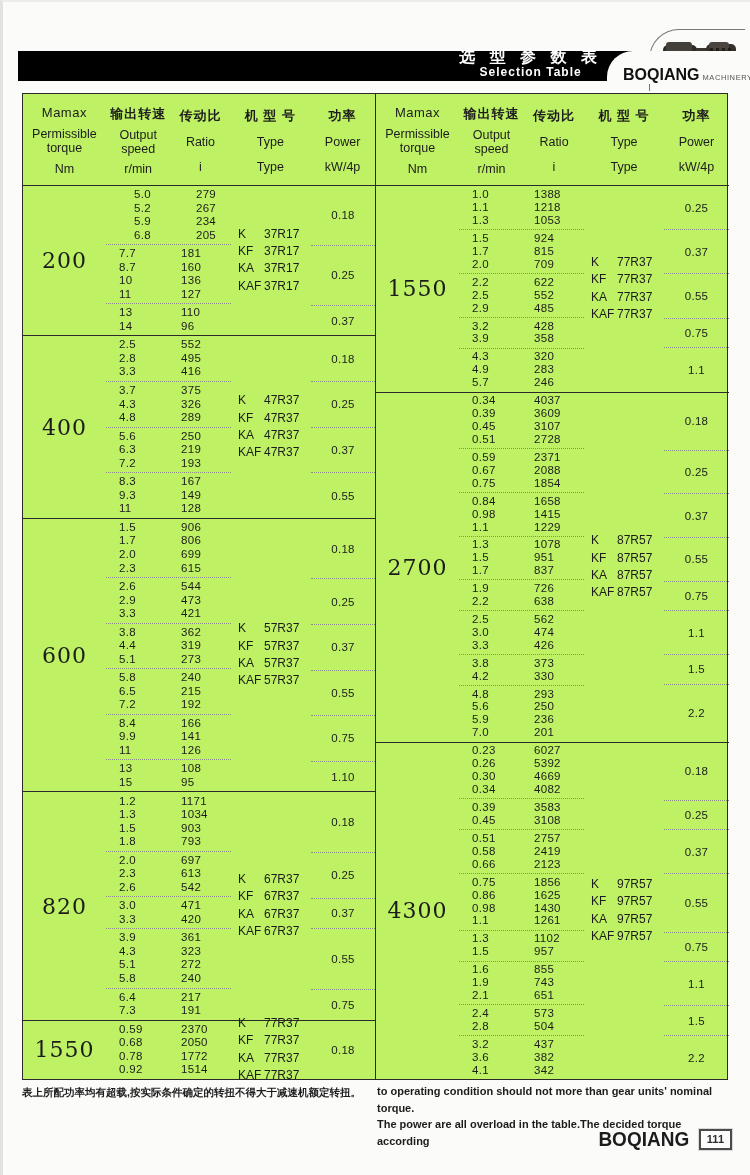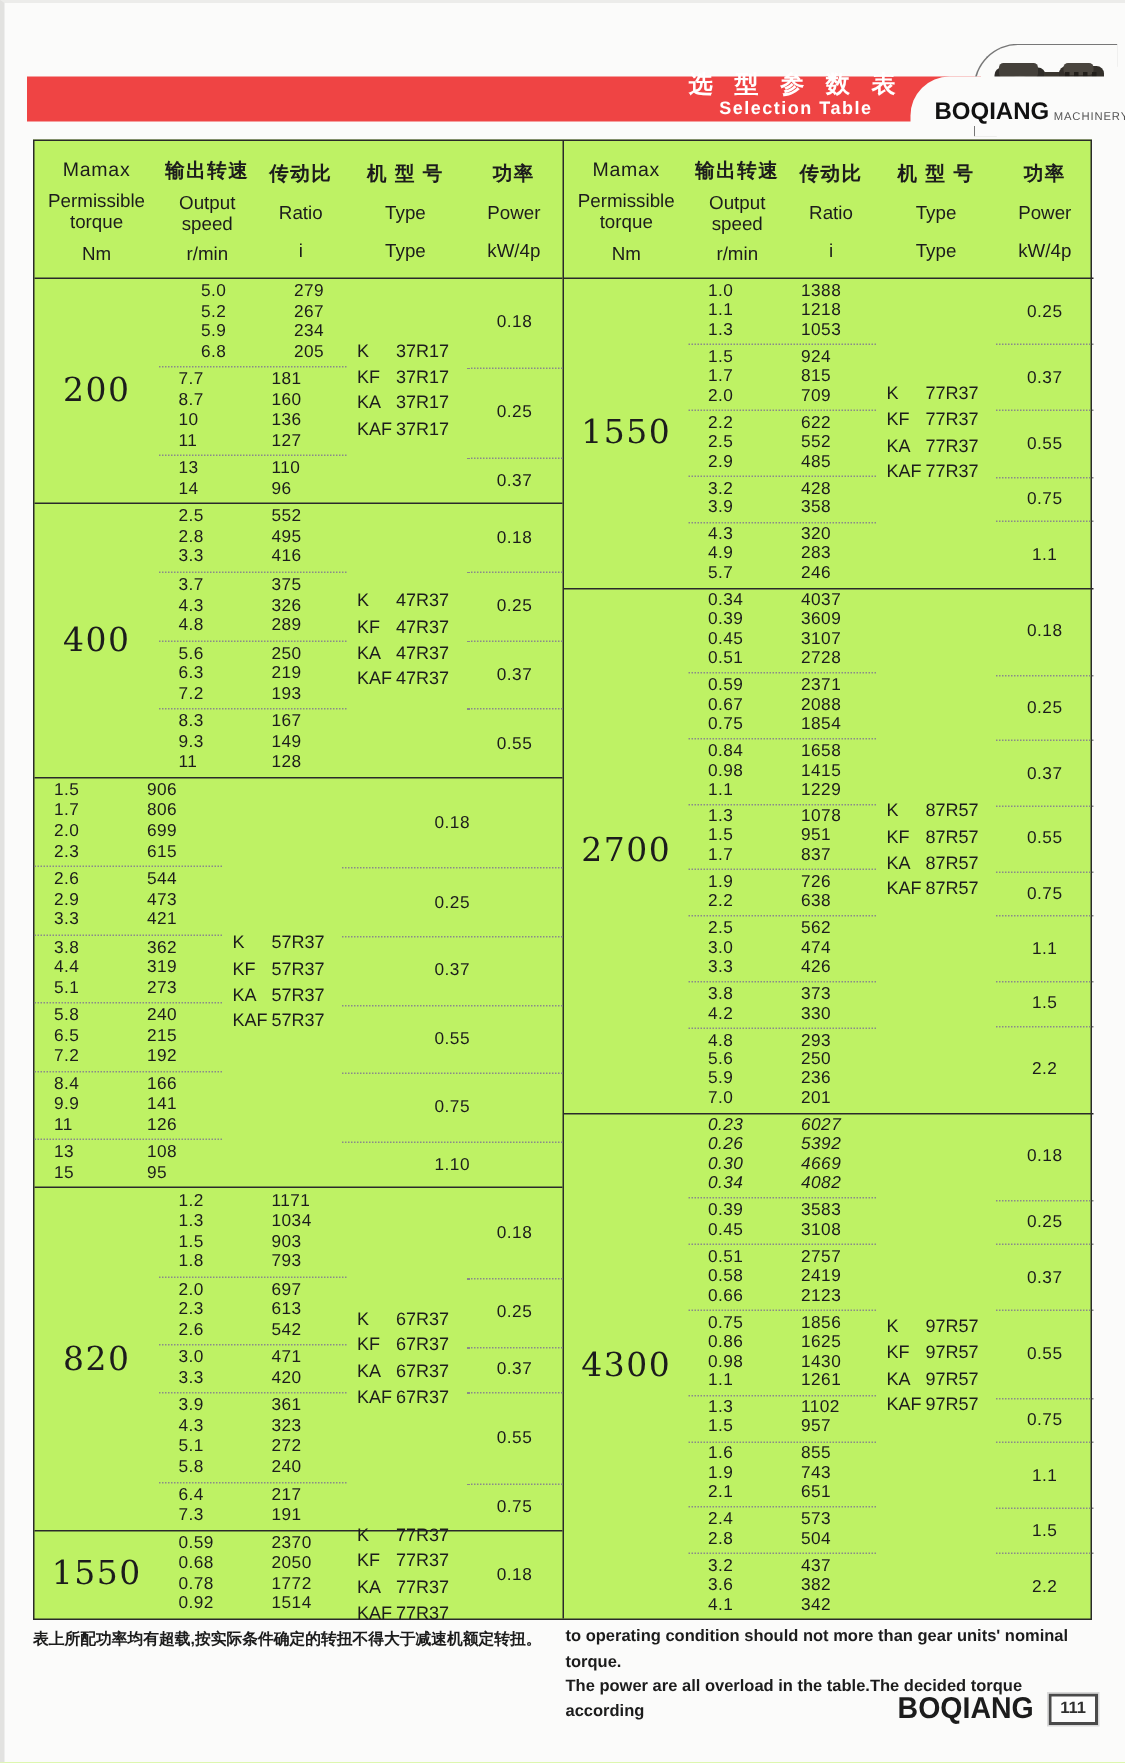"选 型 参 数 表" .header-bar { background: #ef4444 -> #000000 }
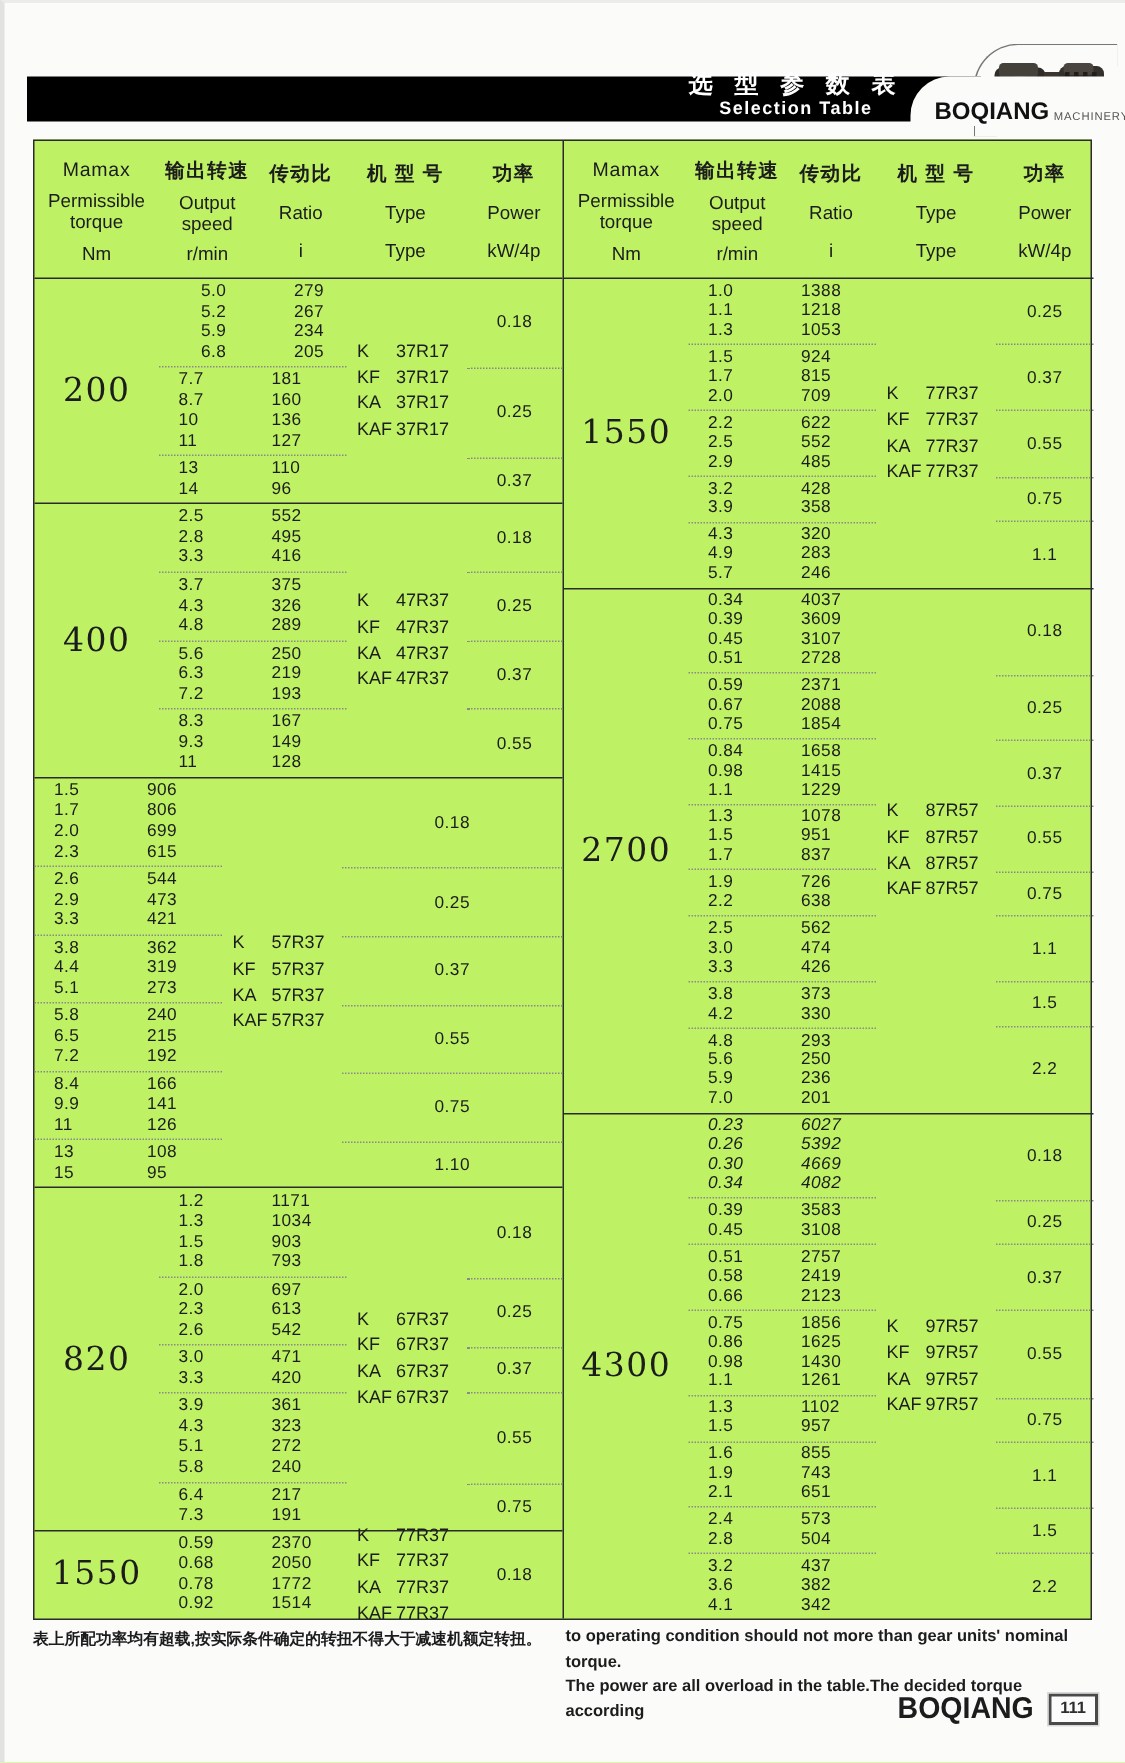"600" div.col-torque { html: none -> <div> <span>600</span> </div> }
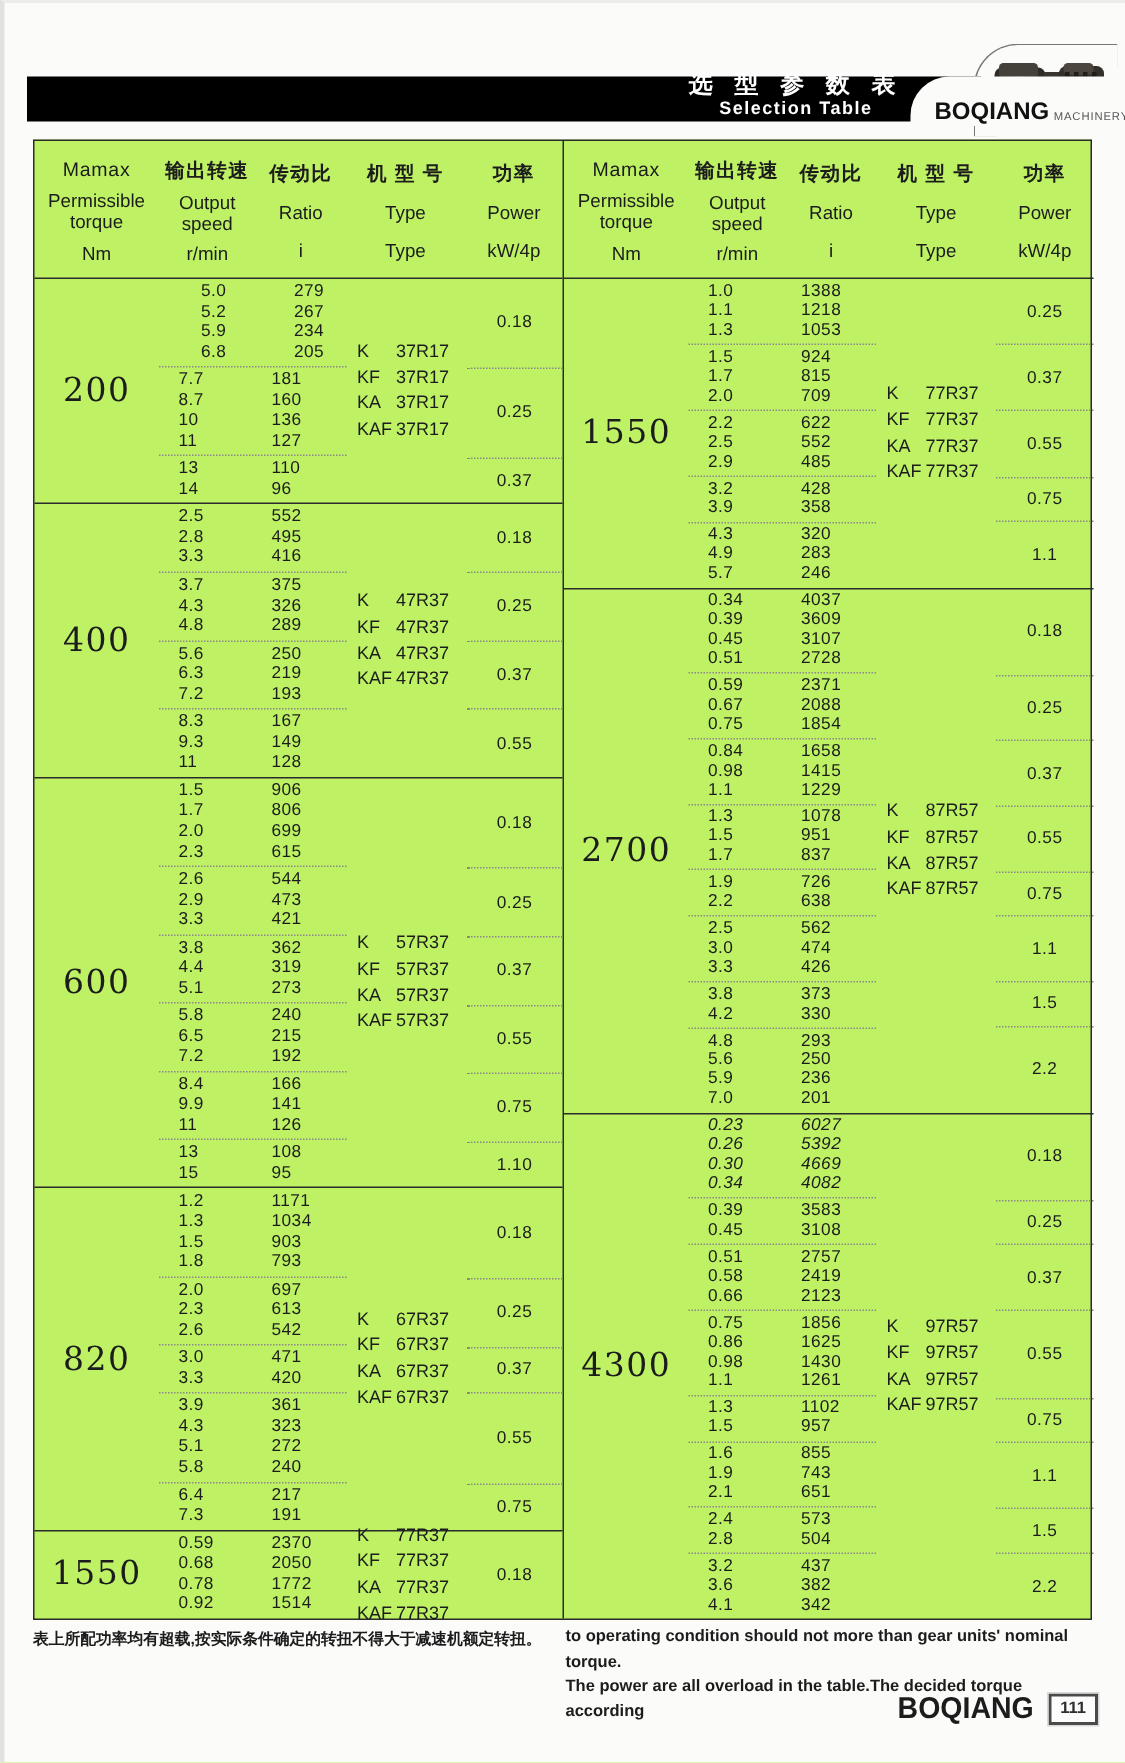"0.23" div.band { font-style: italic -> none }
